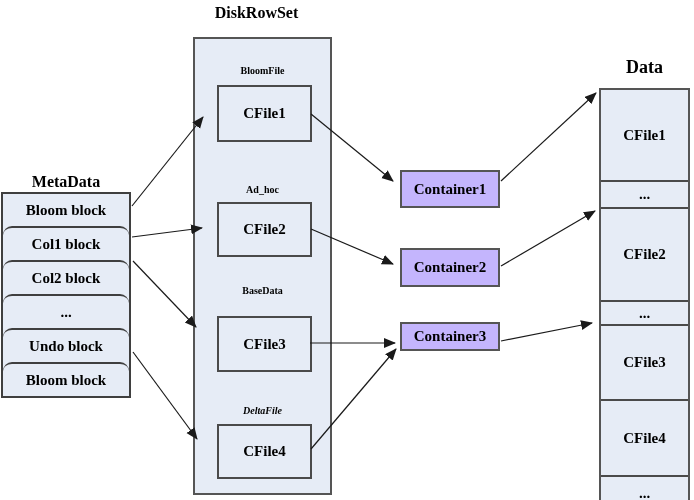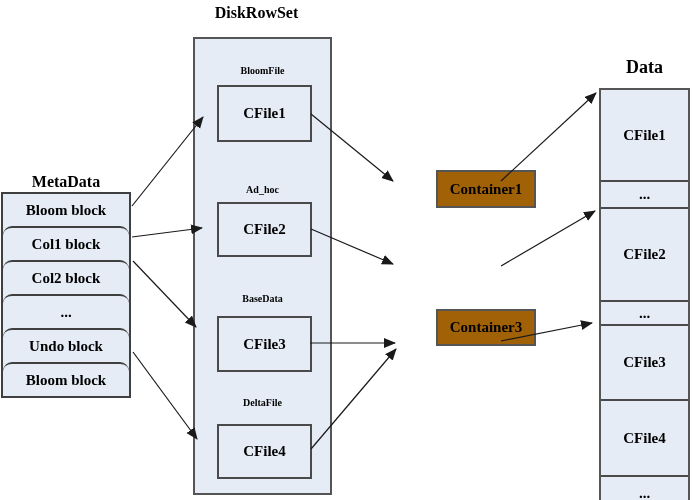"Container1" .container-box { background: #a16207 -> #c4b5fd; margin-left: 36px -> none }
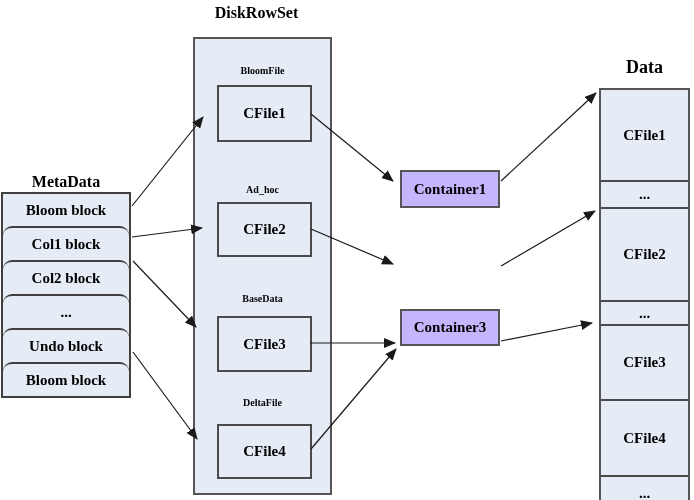"Container2" div.container-box { html: none -> <div>Container2</div> }
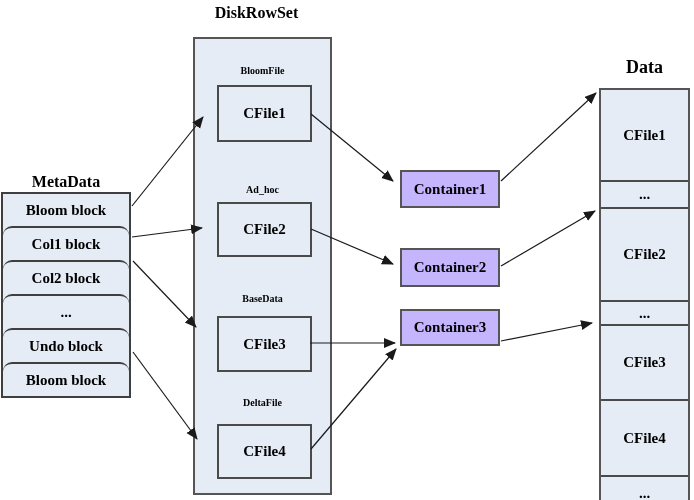"BaseData" div.section-label { top: 252px -> 244px }
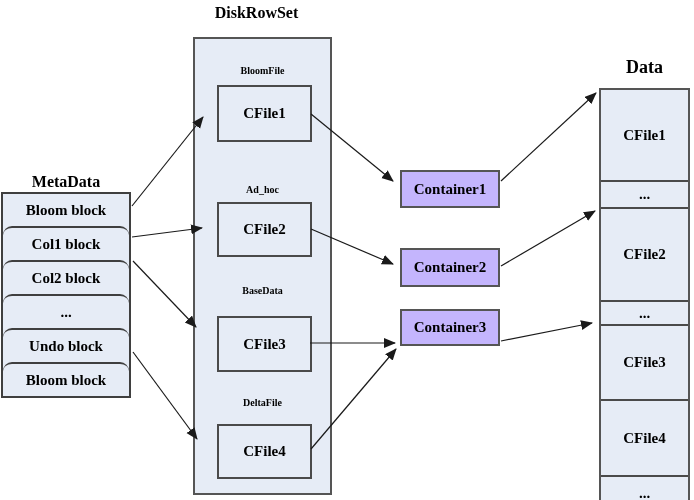"Container3" div.container-box { height: 37px -> 29px; top: 309px -> 322px }
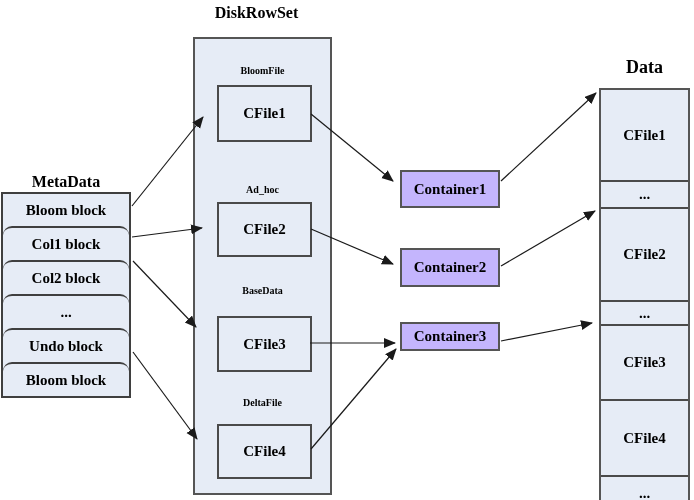"DeltaFile" div.section-label { font-style: none -> italic; top: 356px -> 364px }
